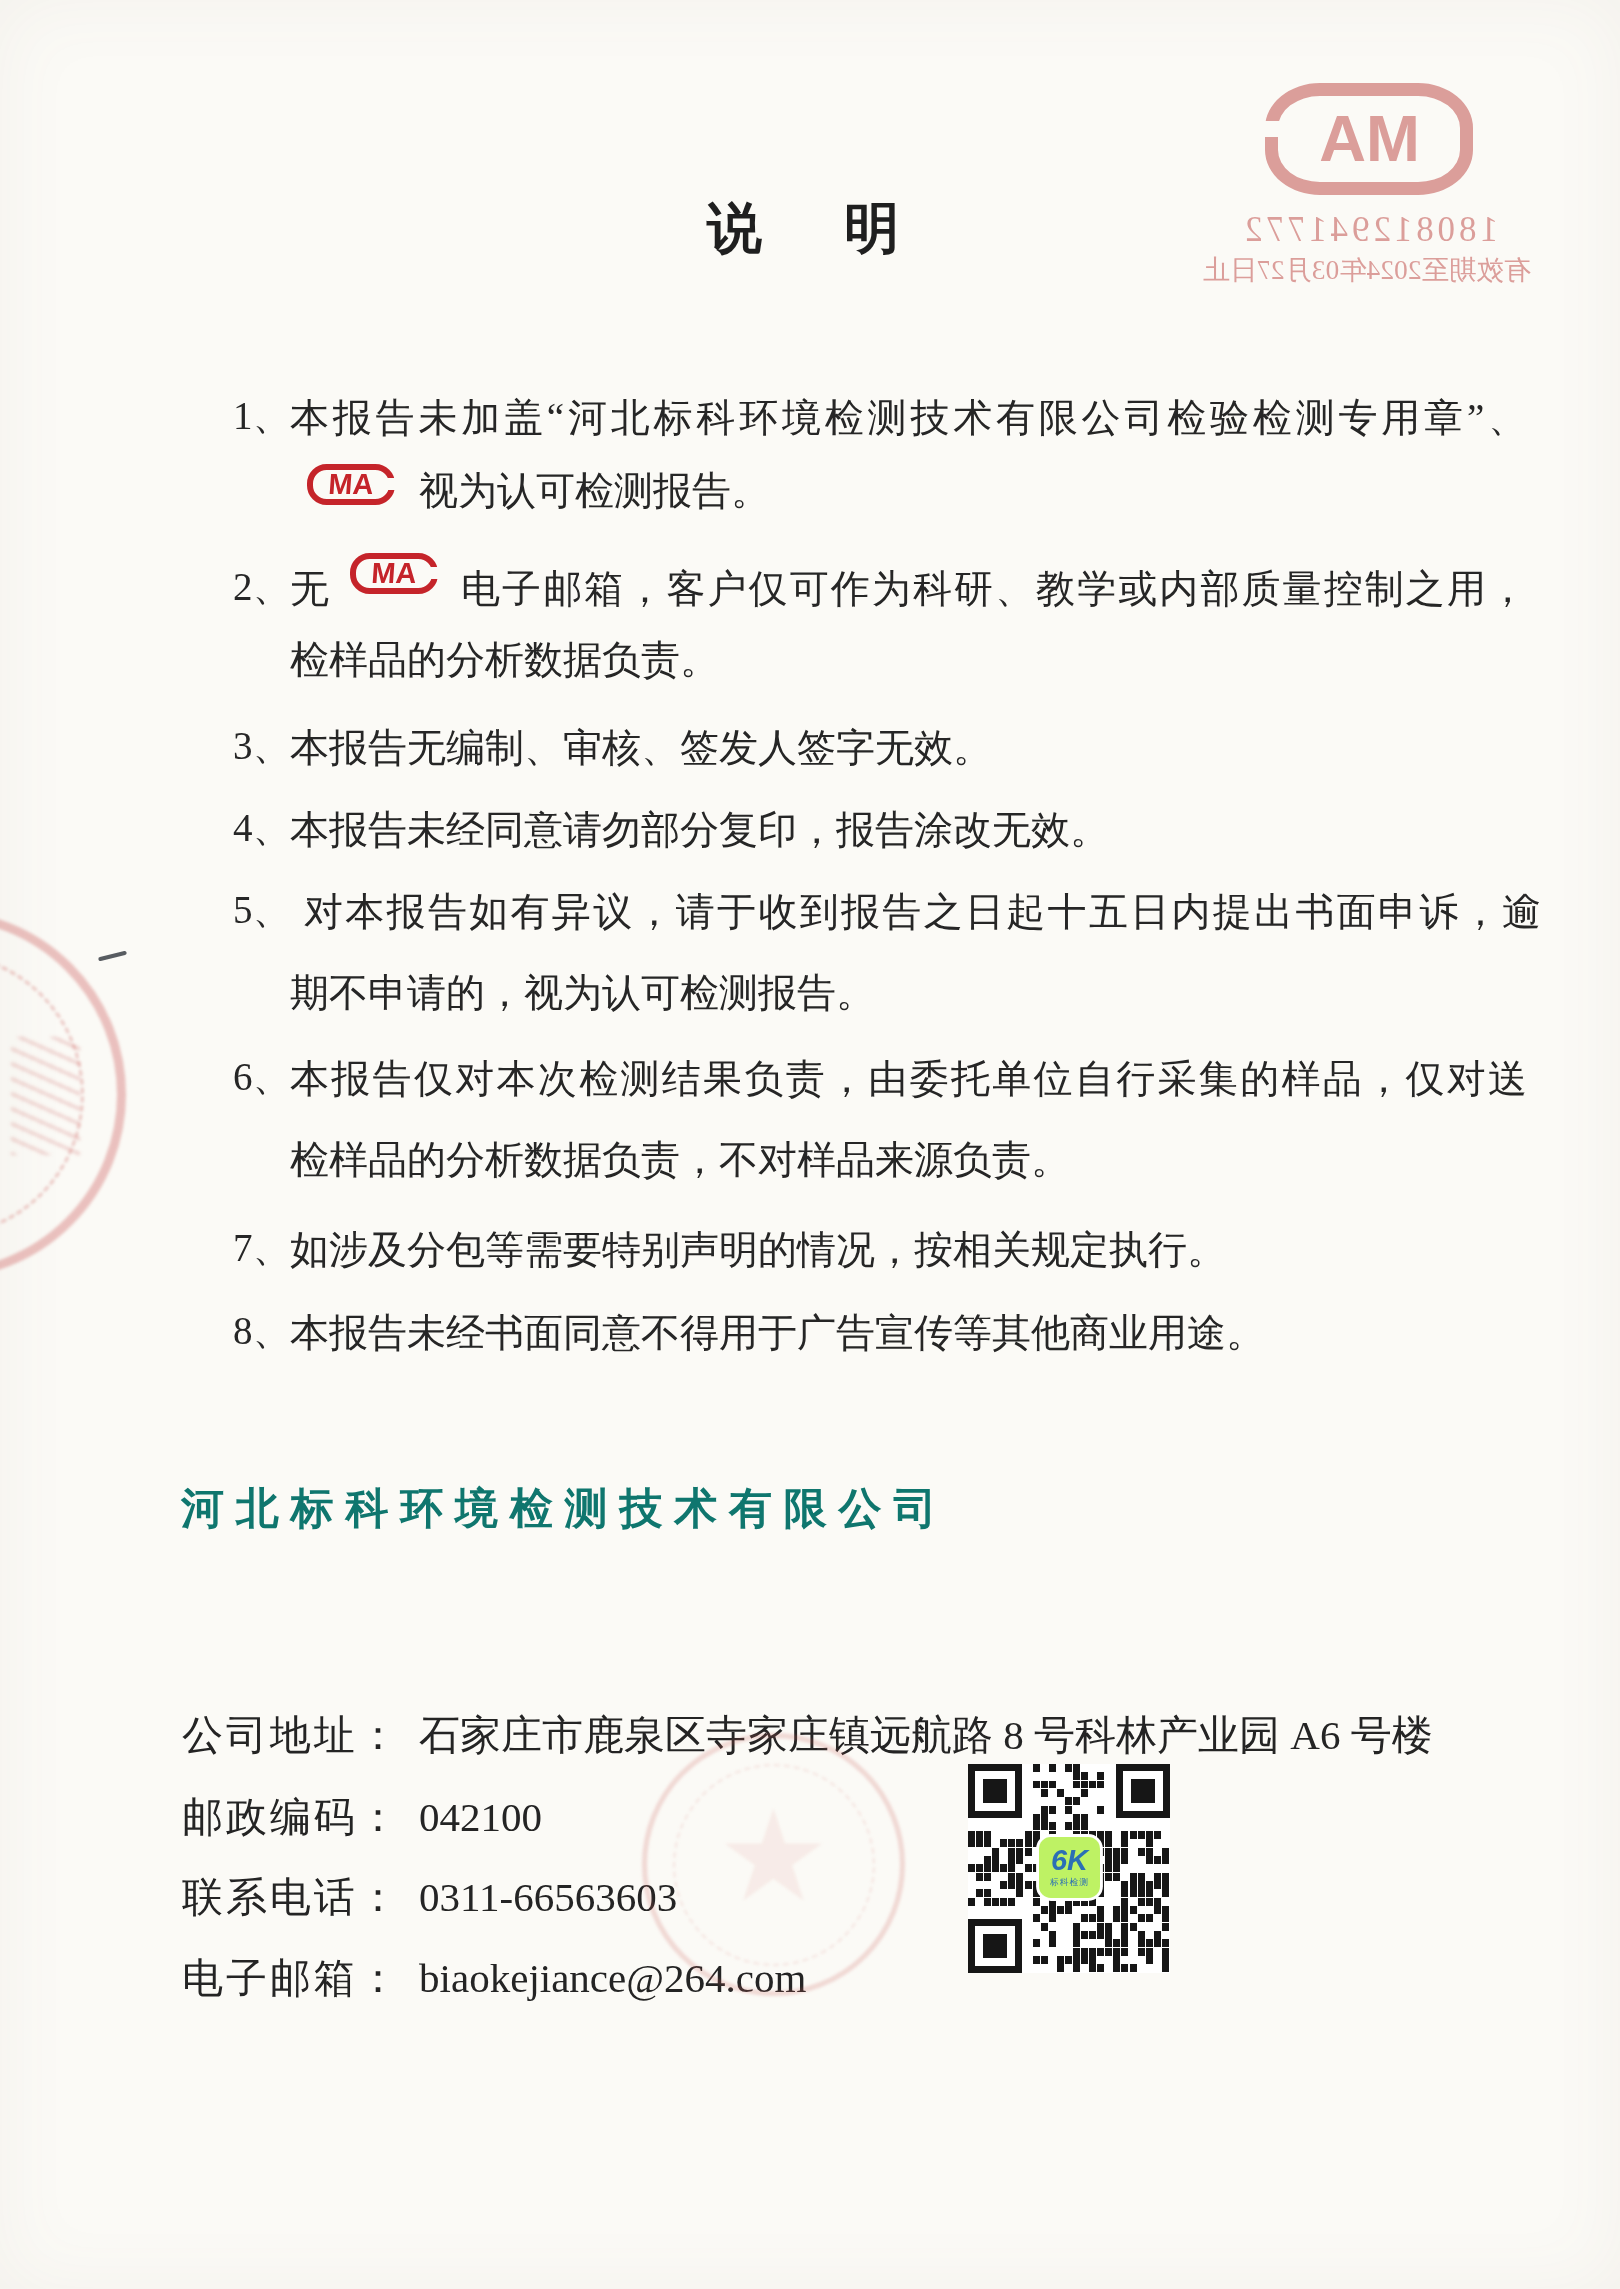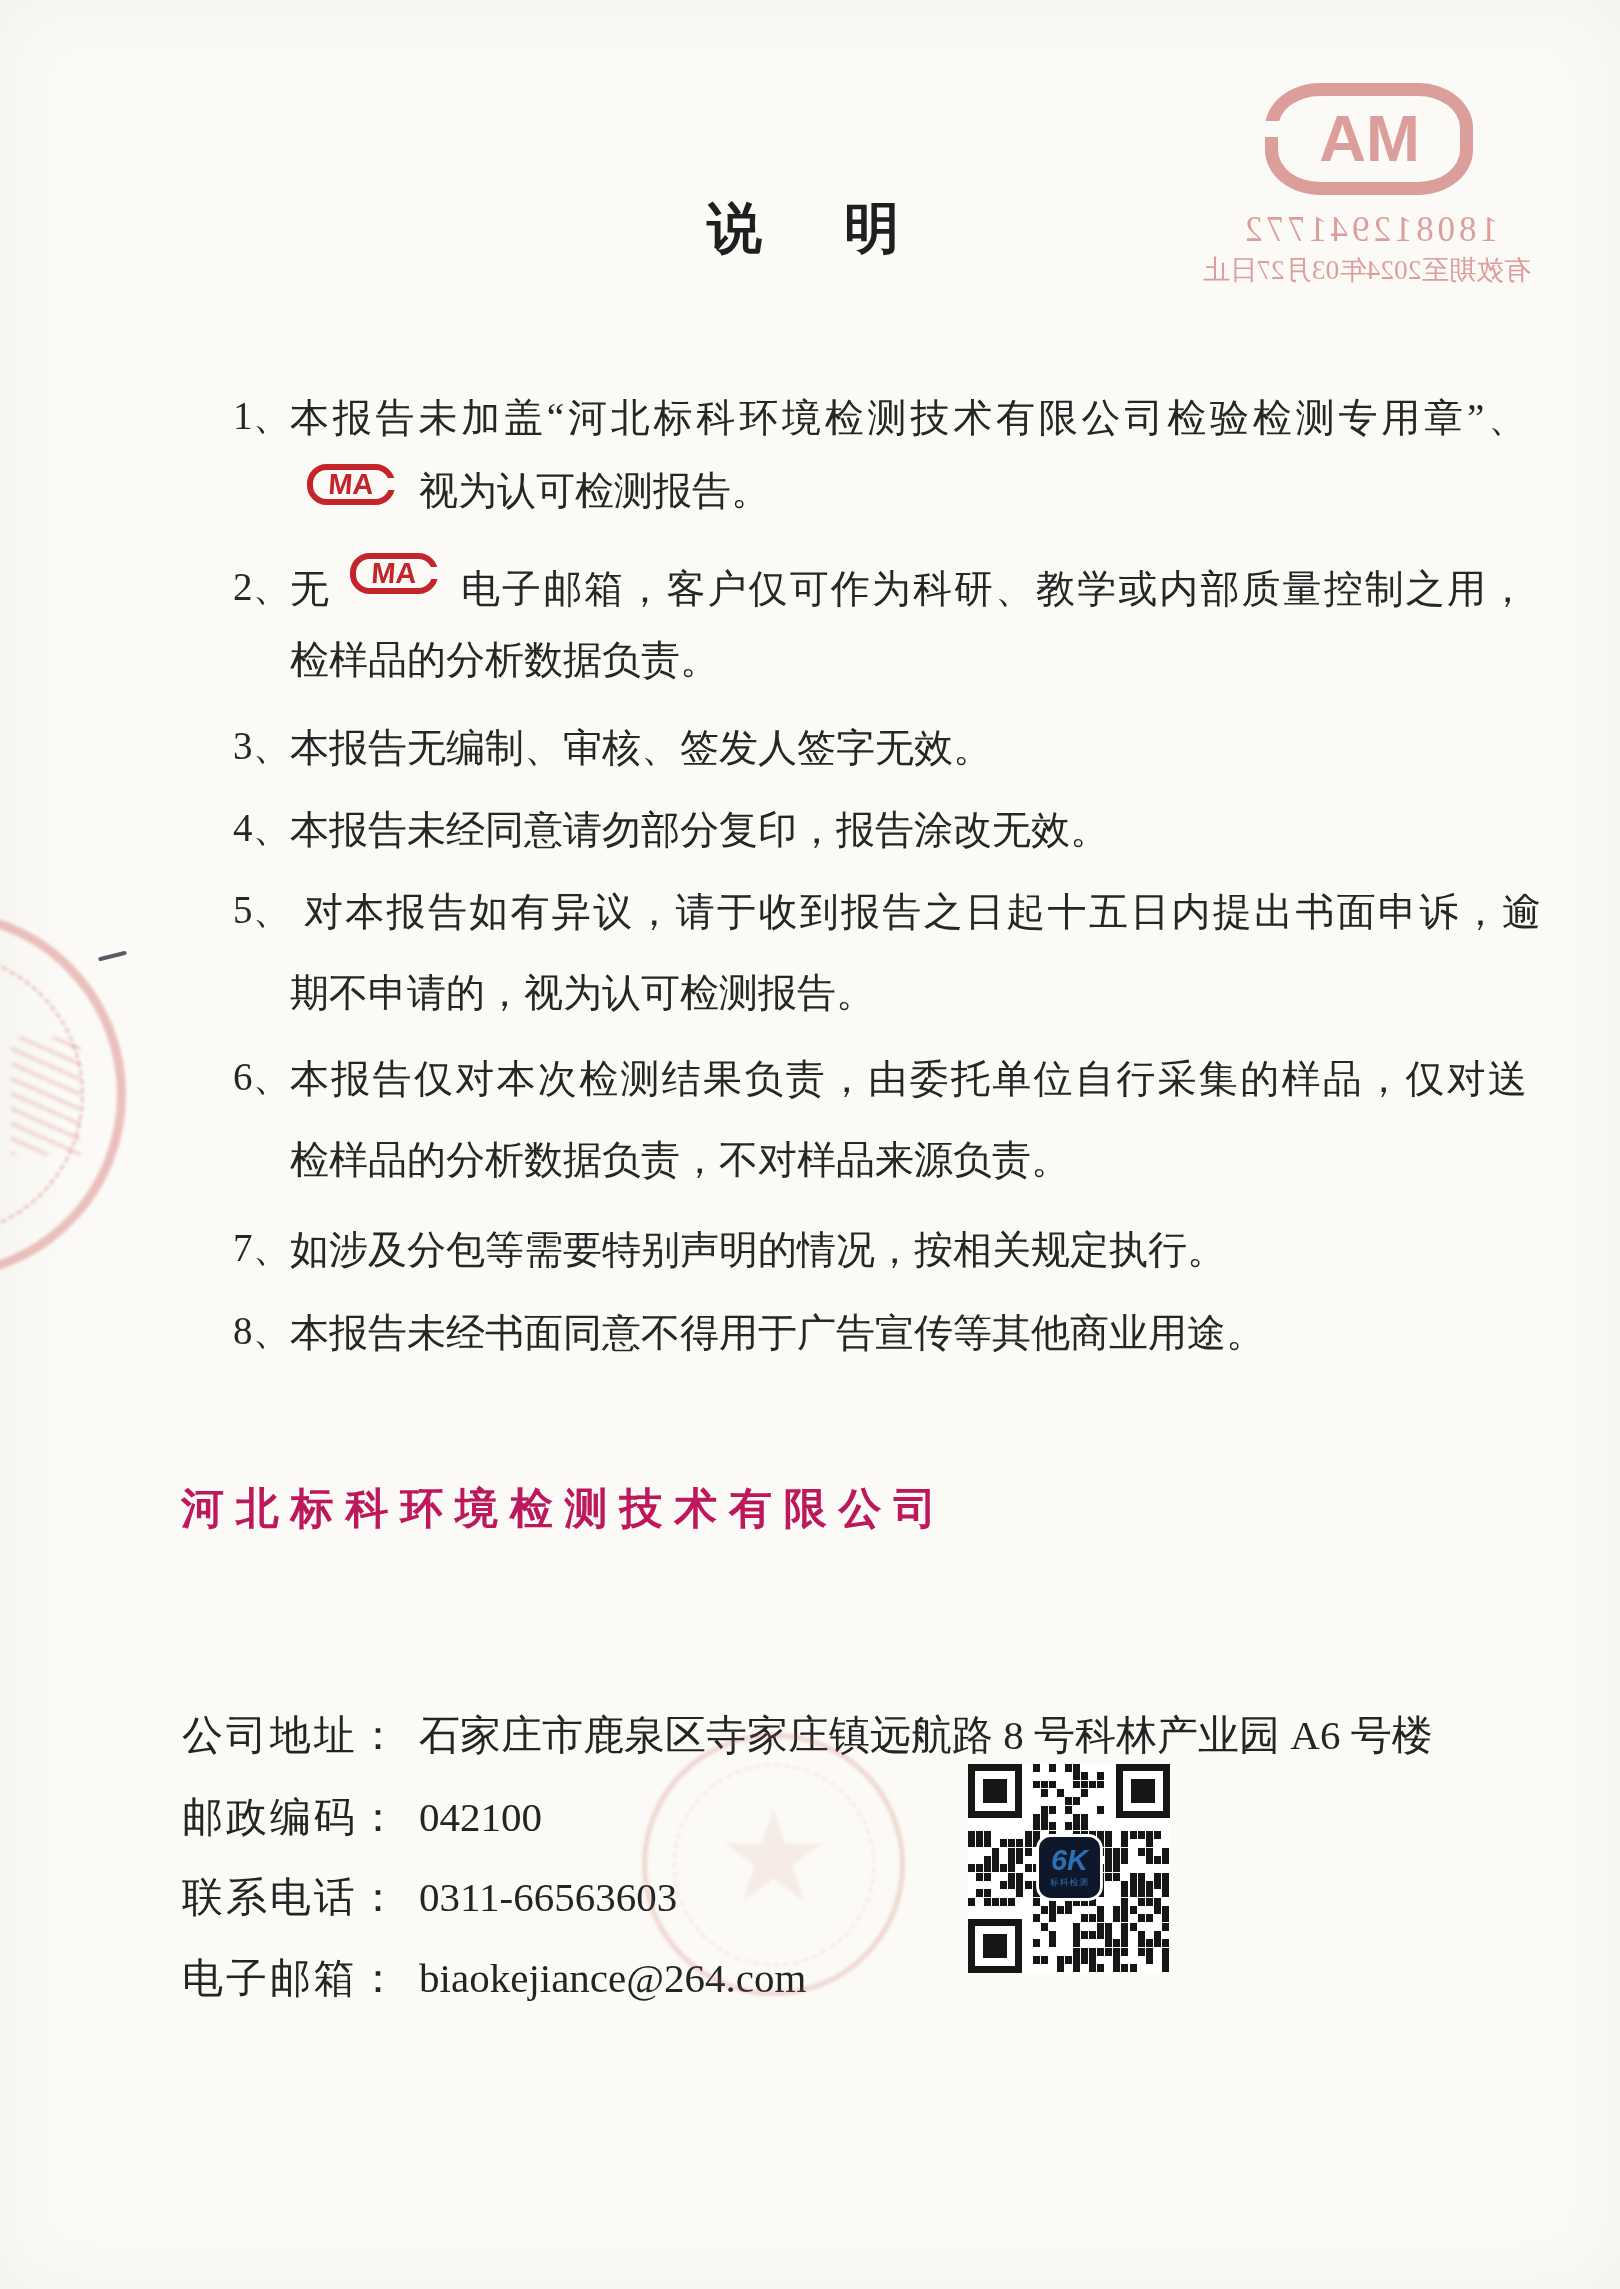"河北标科环境检测技术有限公司" .company { color: #be185d -> #0f766e }
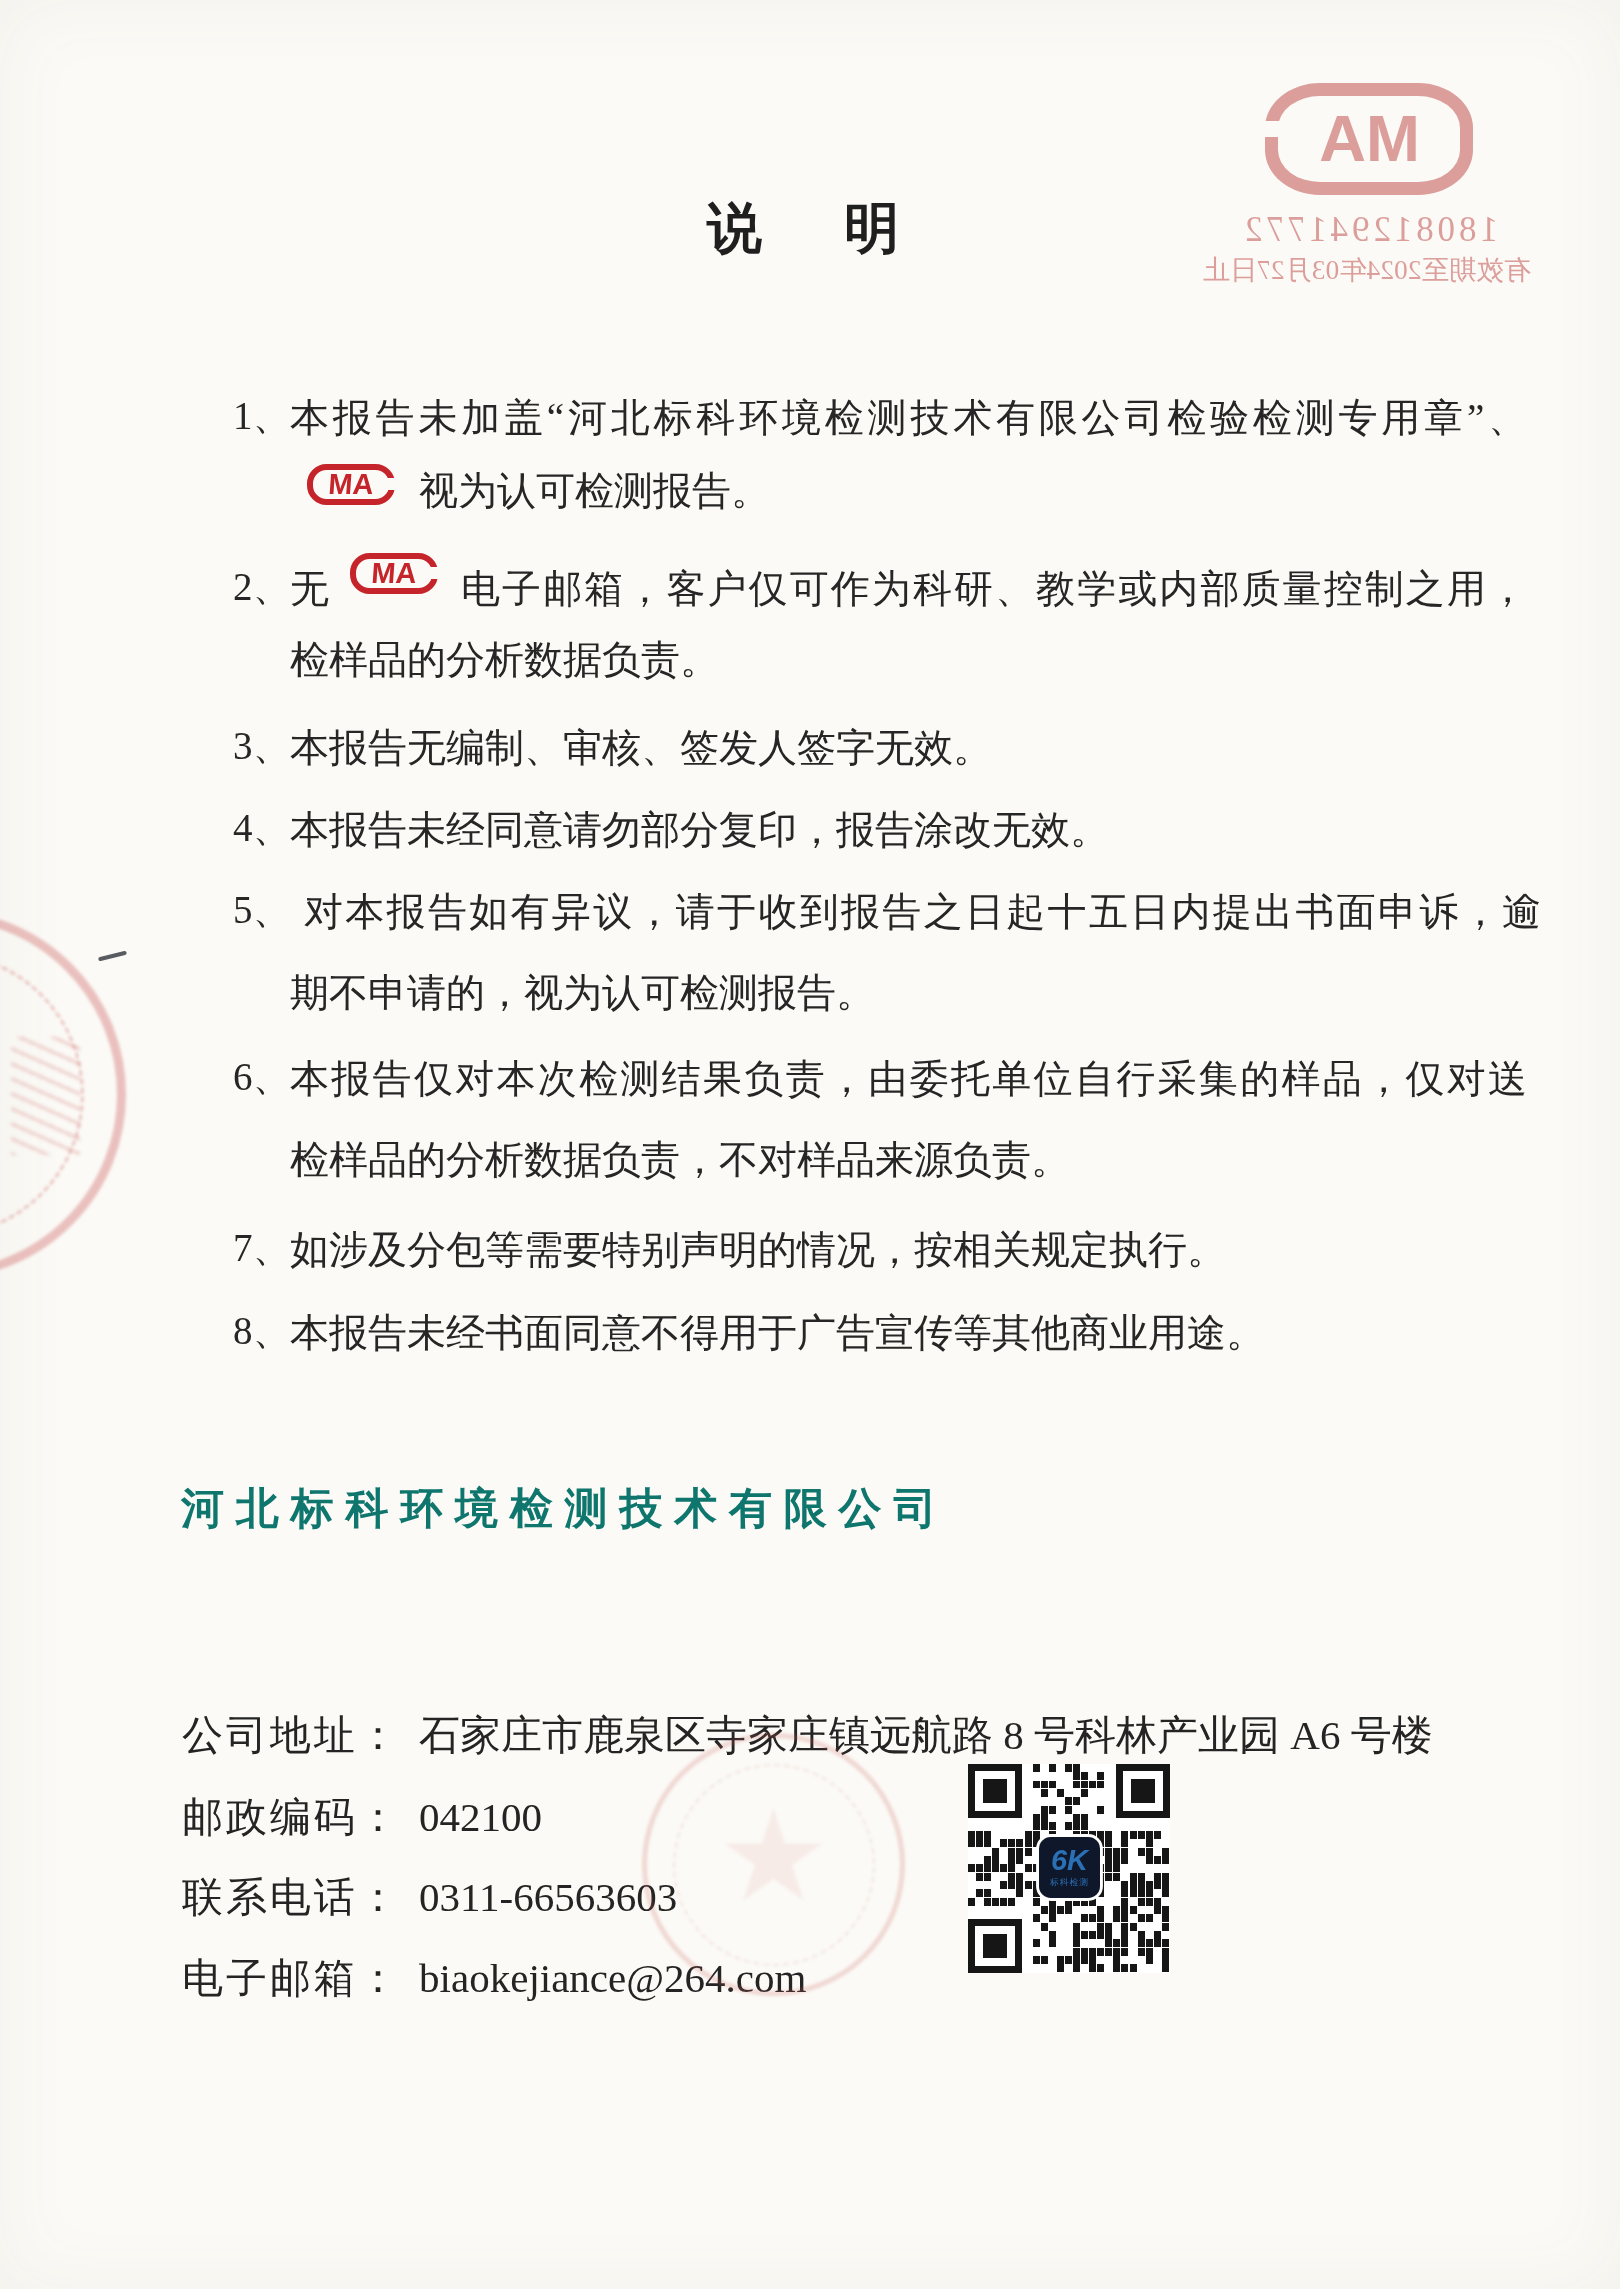"6K" .qr-logo { background: #0f172a -> #bef264 }
